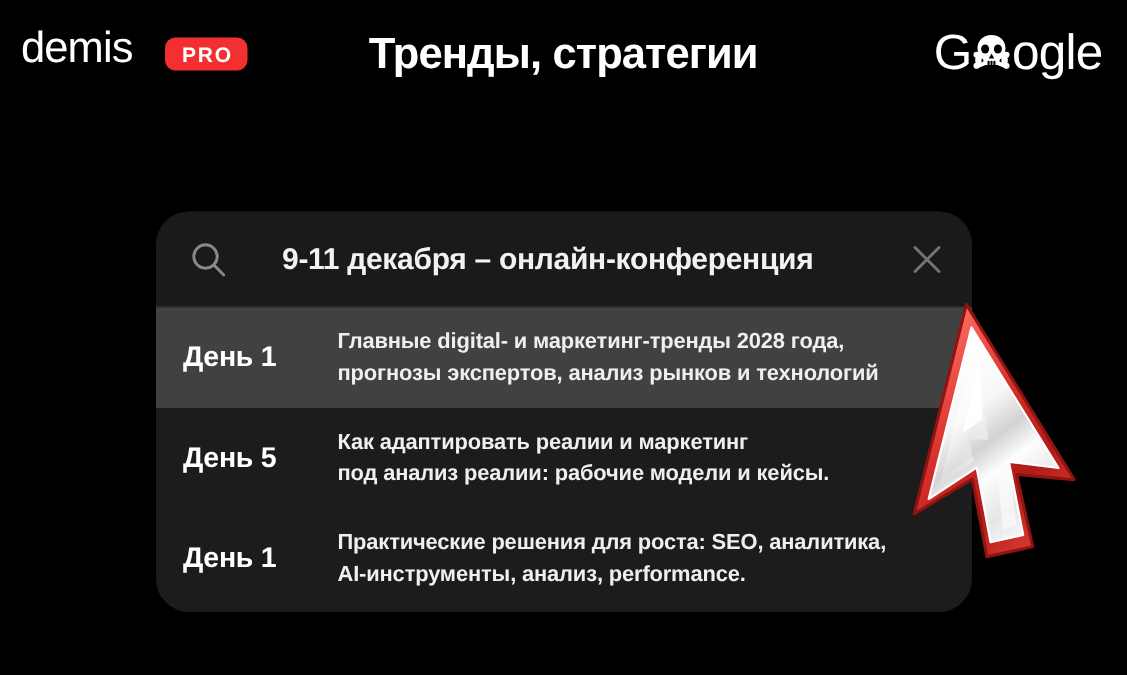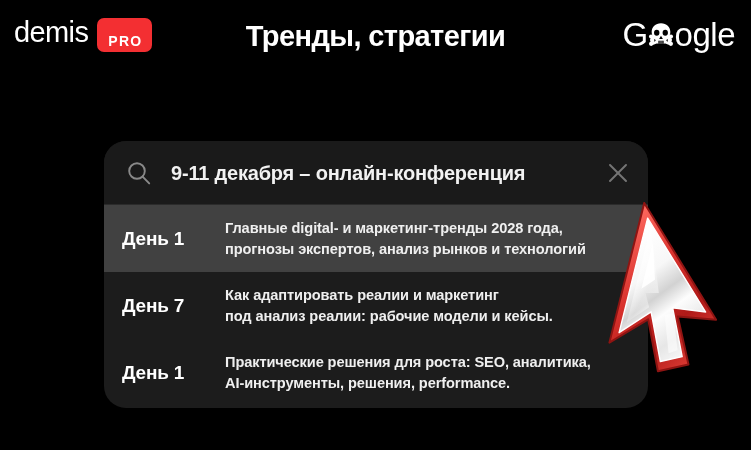"demis" .brand { align-items: flex-start -> flex-end; gap: 9px -> 22px }
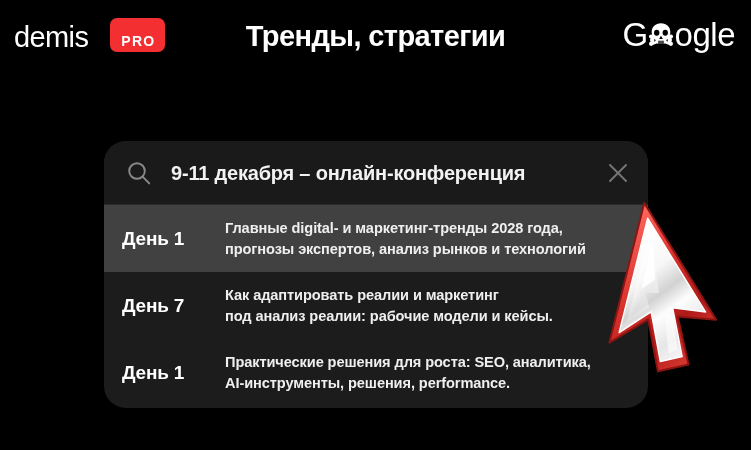"PRO" .pro-badge { padding: 16px 10px 4px 11px -> 4px 10px 4px 11px }
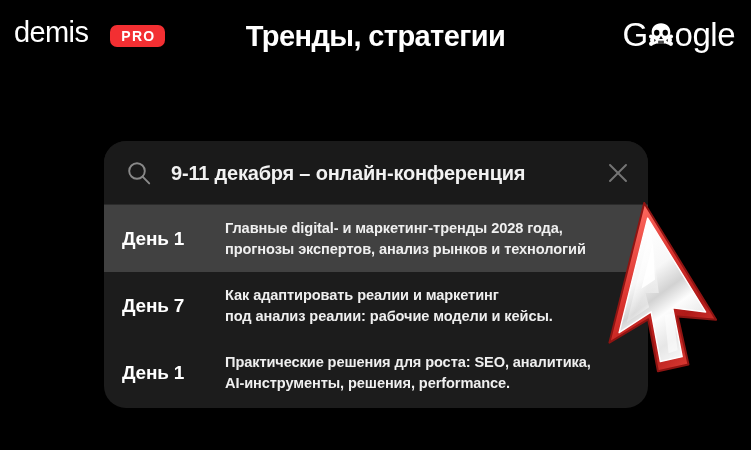"9-11 декабря – онлайн-конференция" .search-text { margin-left: 19px -> 36px }
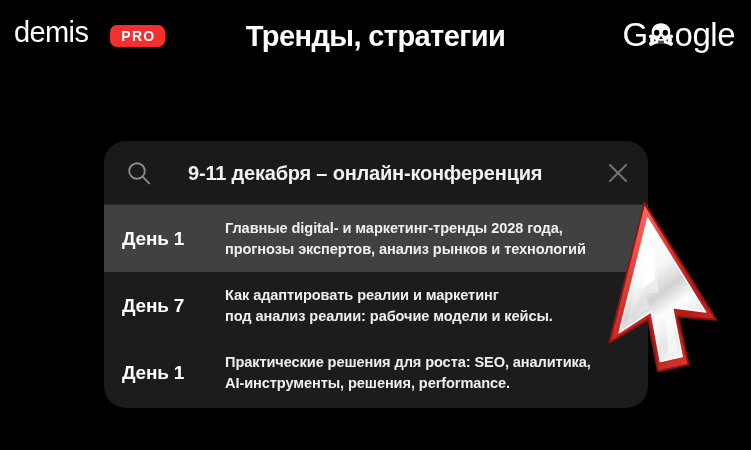"День 7" span.row-day { text: 7 -> 5 }
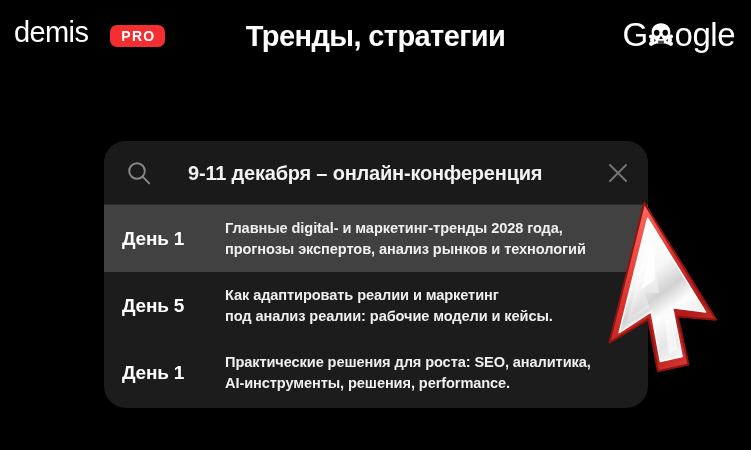"AI-инструменты, решения, performance." span.ln { text: решения -> анализ }
